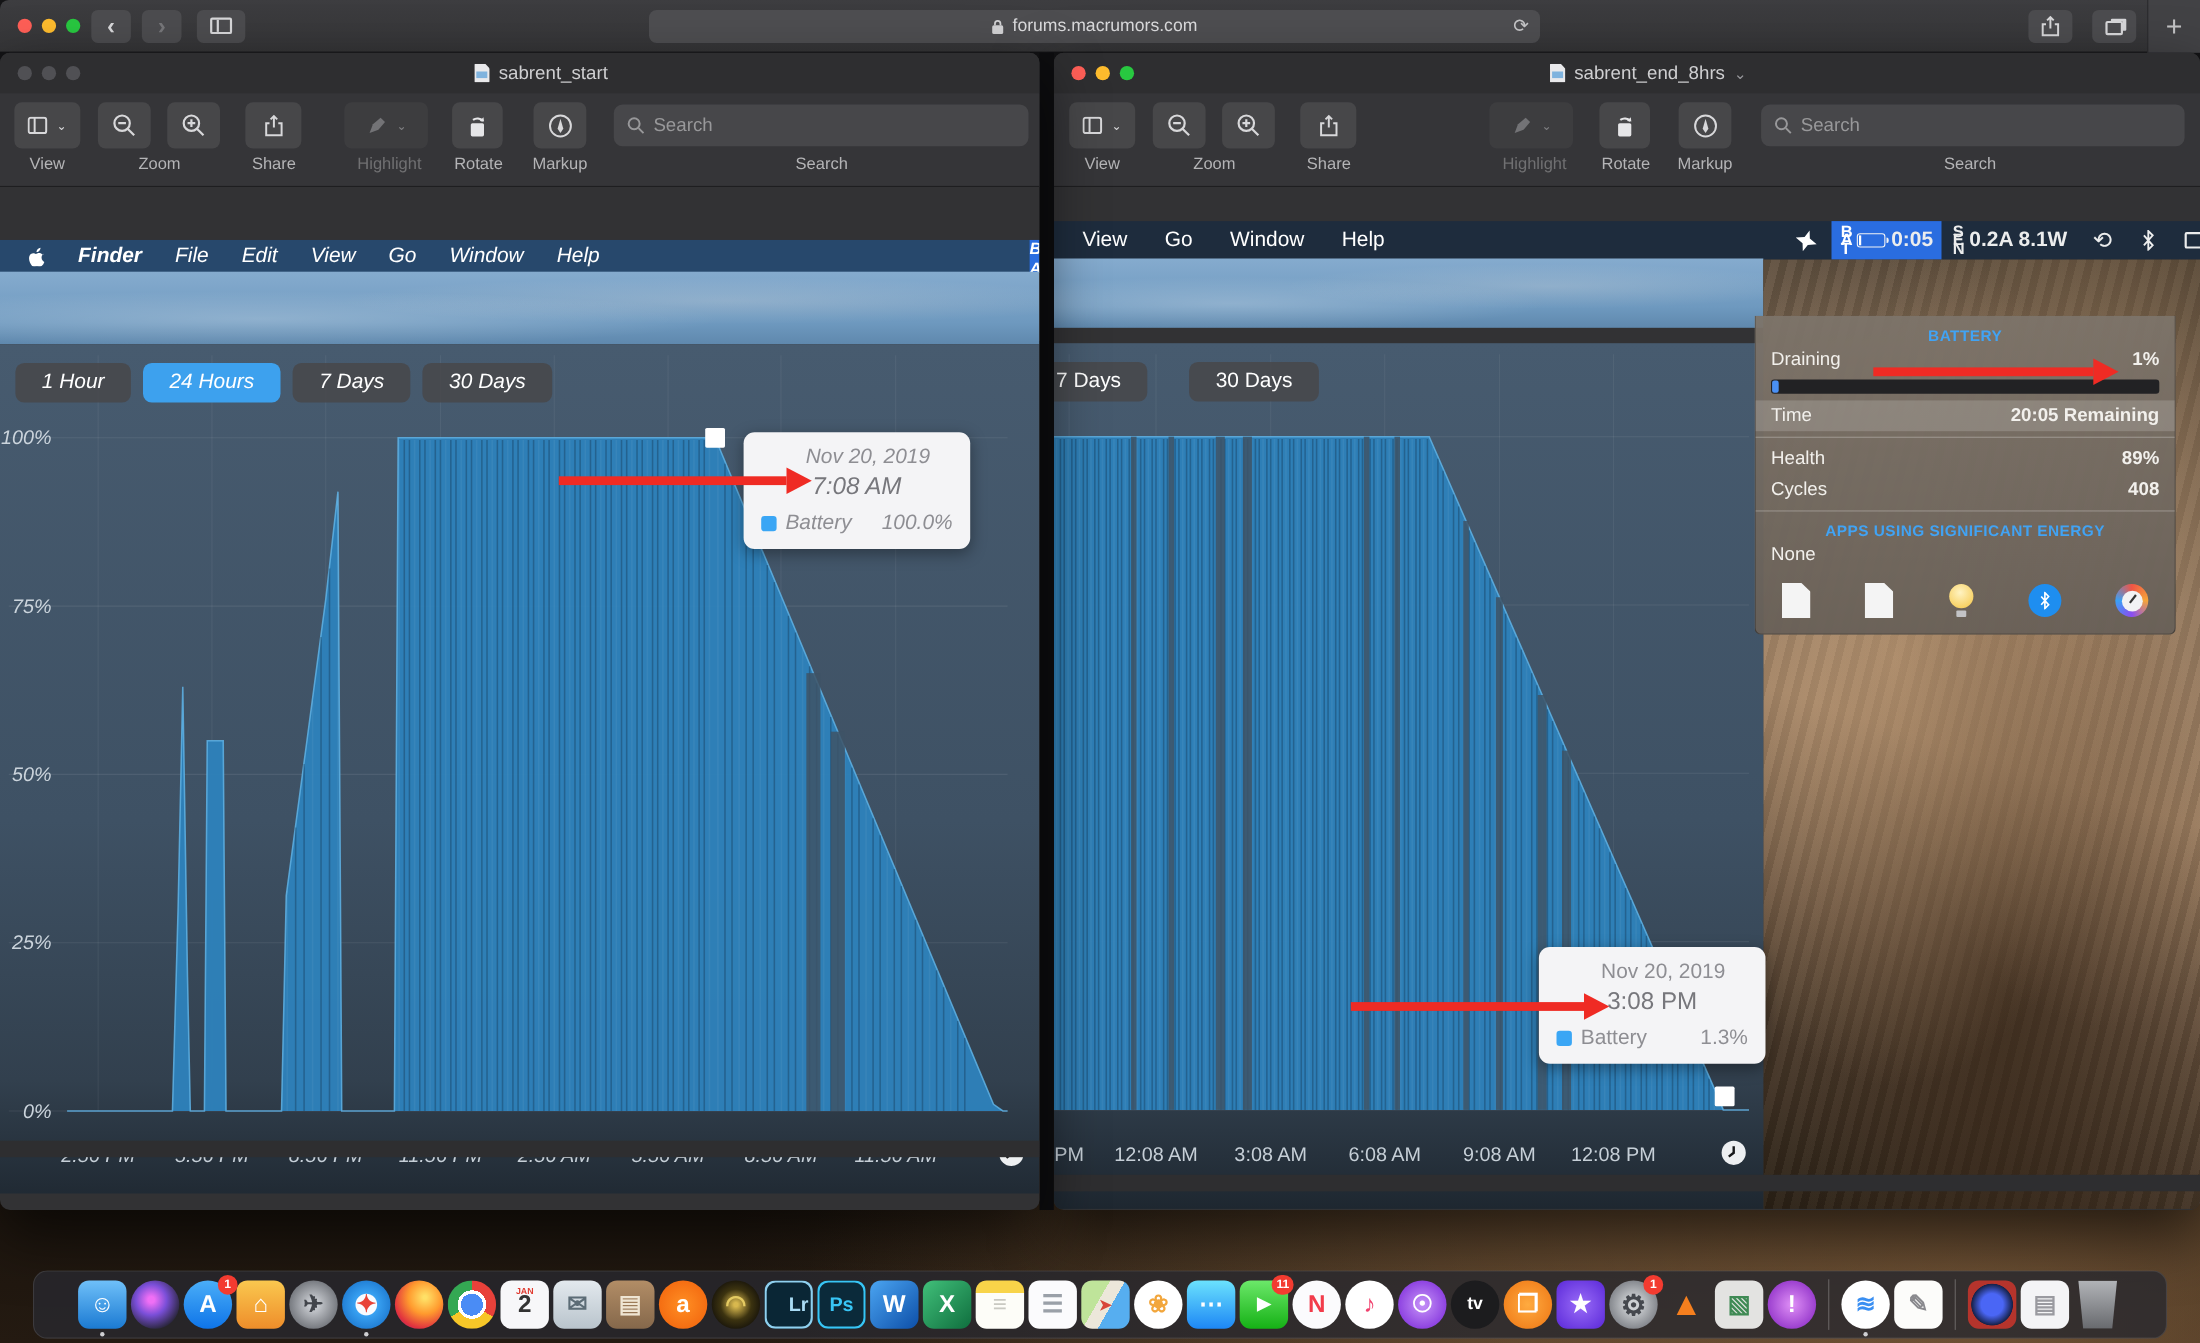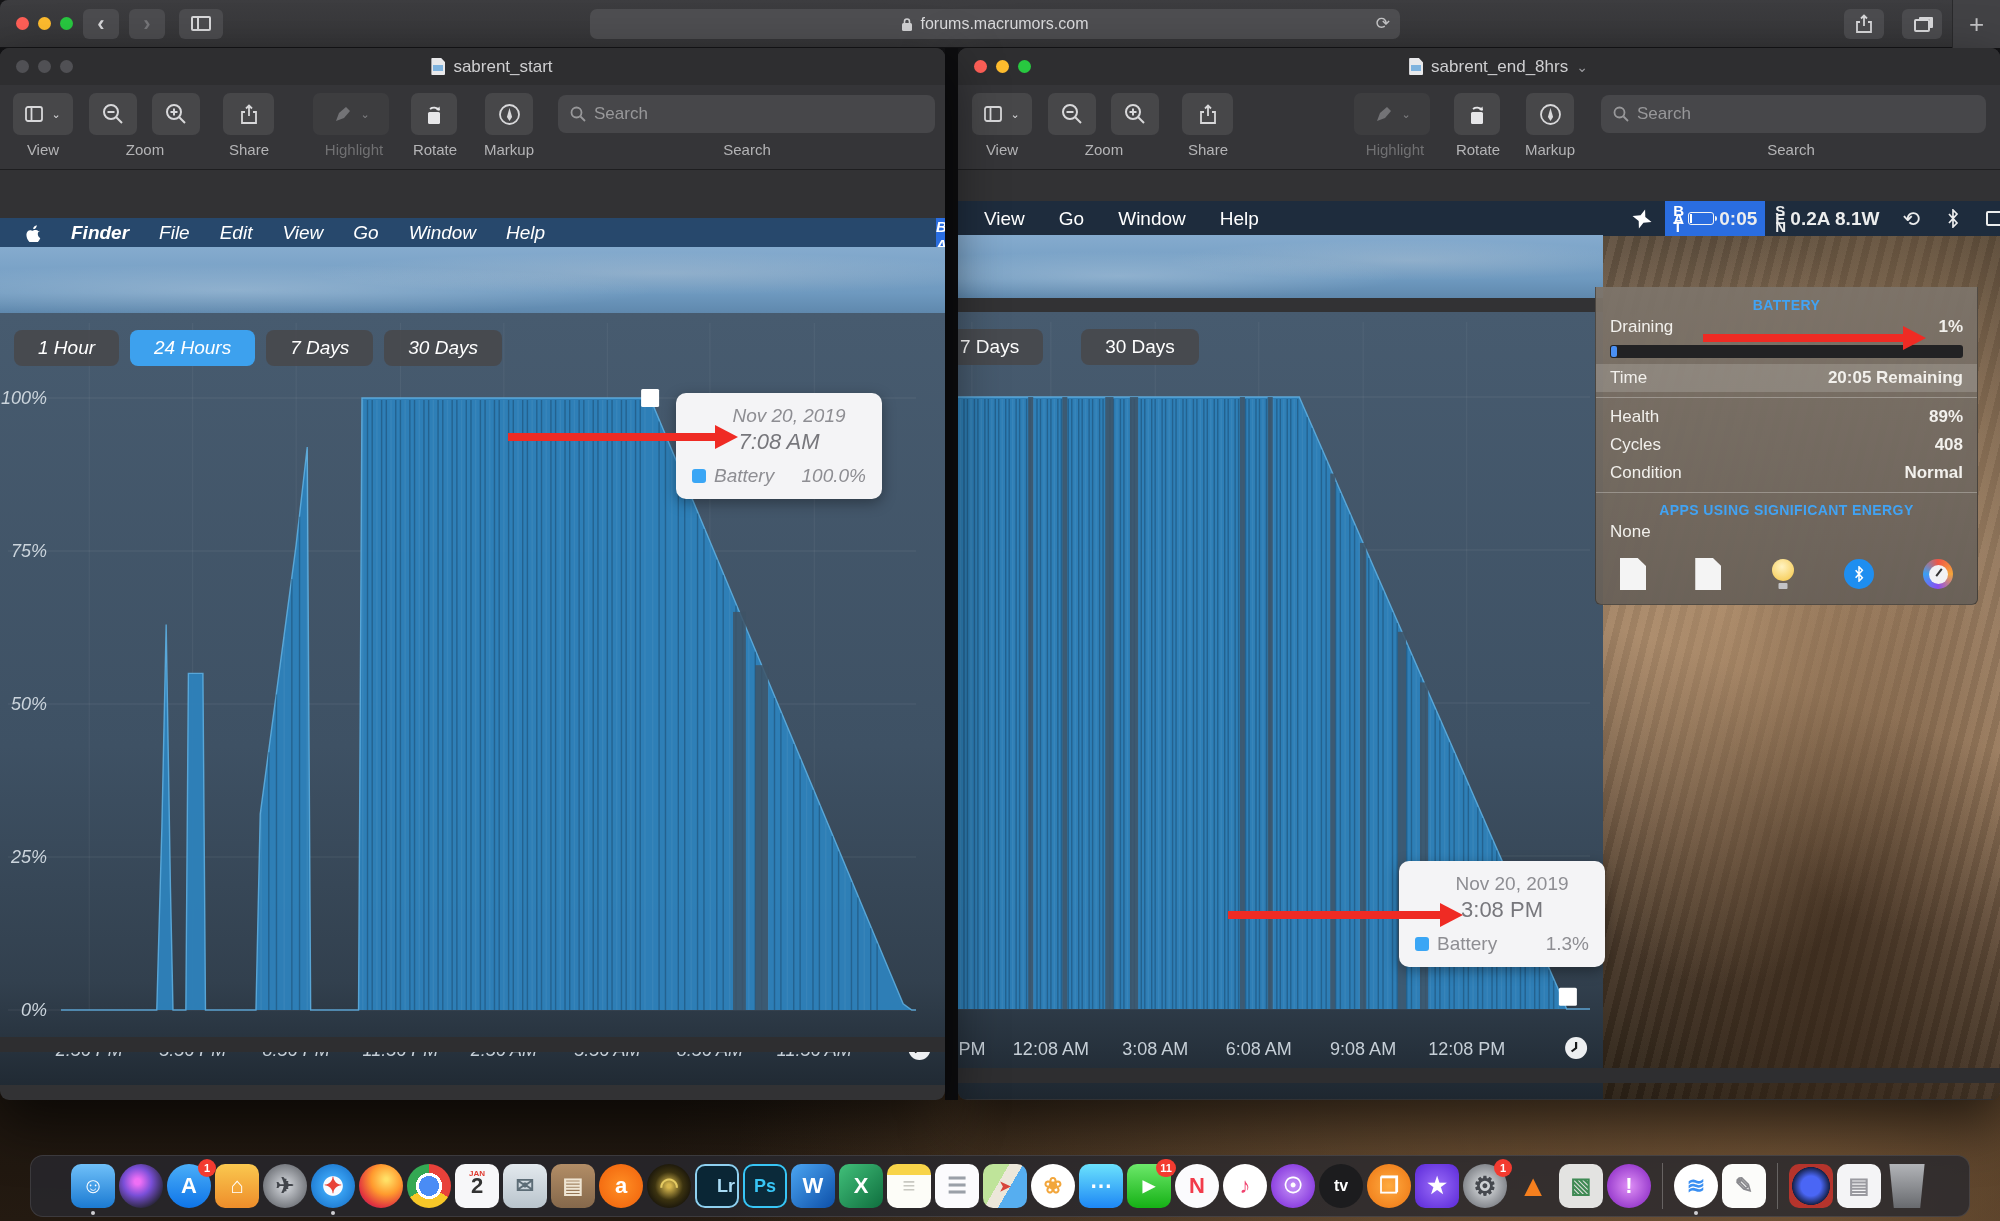"Condition" div.bp-row { html: <div> <span>Condition</span> <span>Normal</span> </div> -> none }
